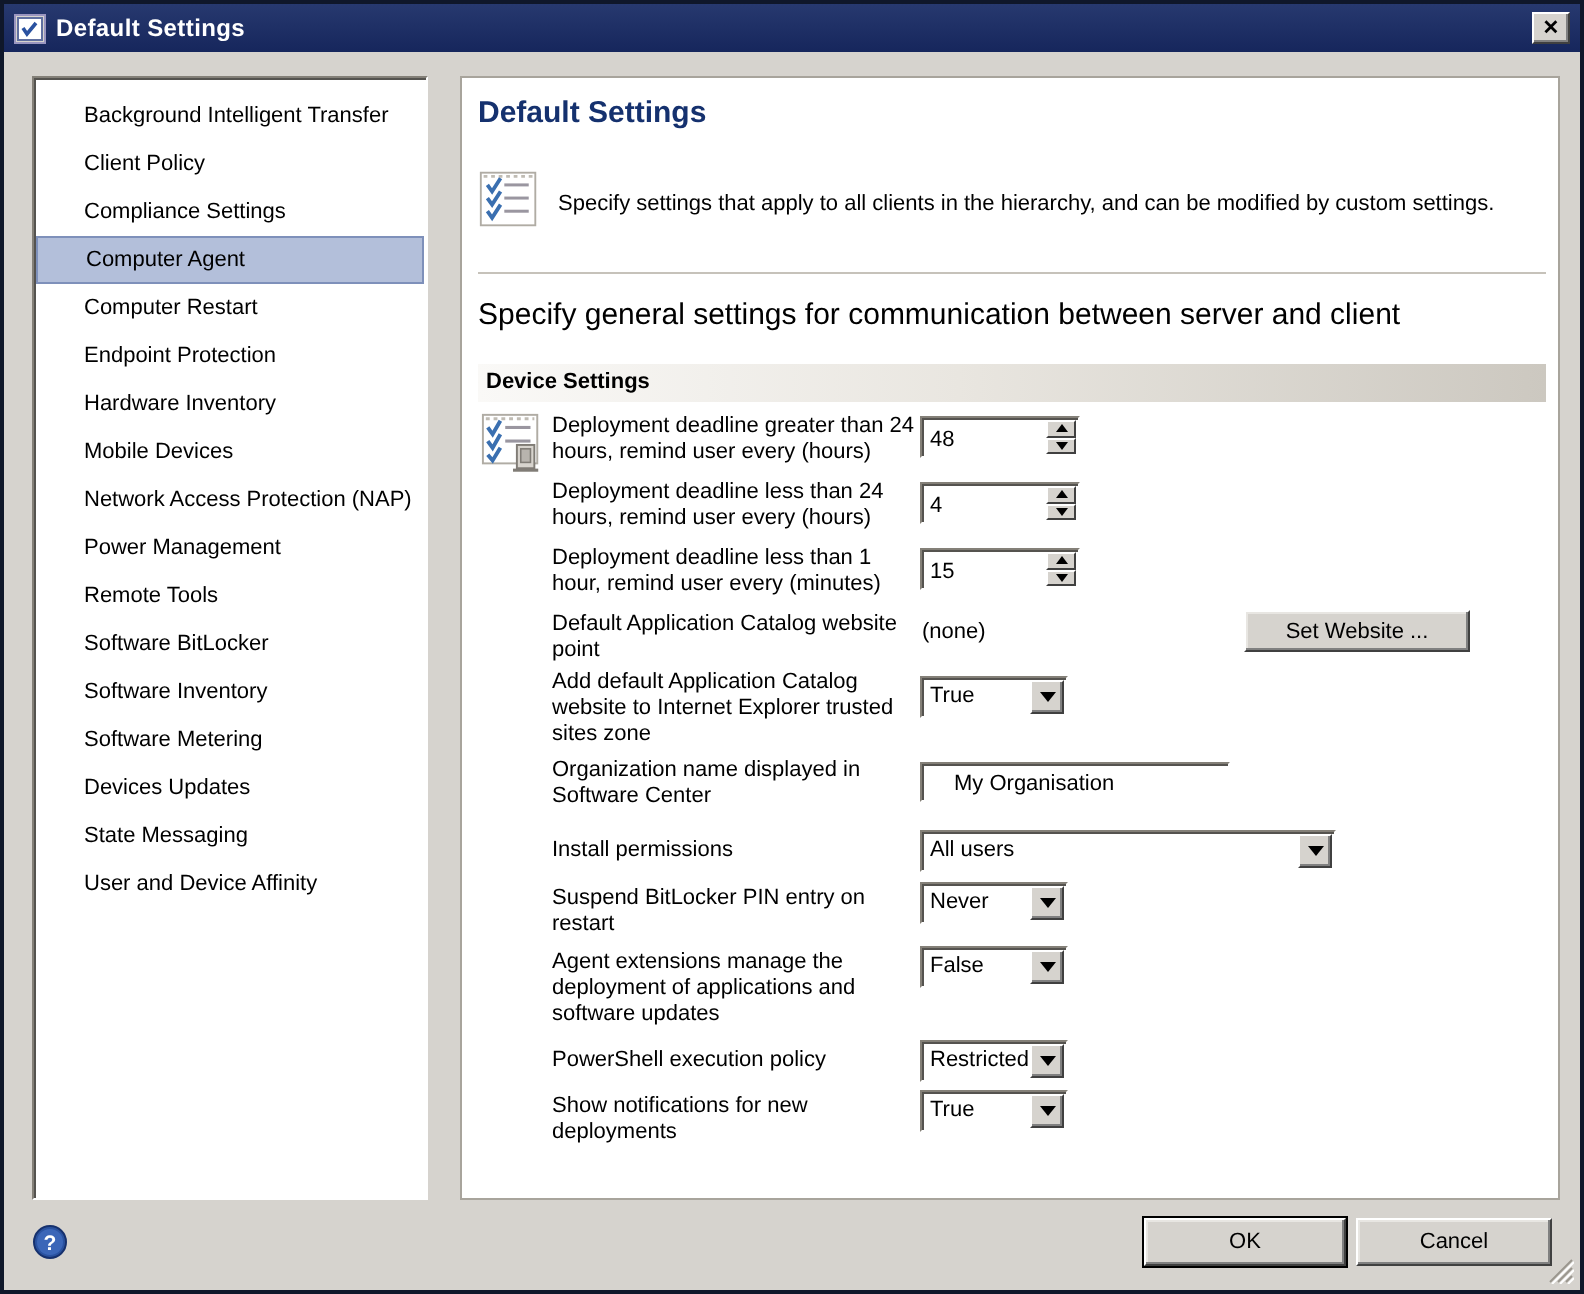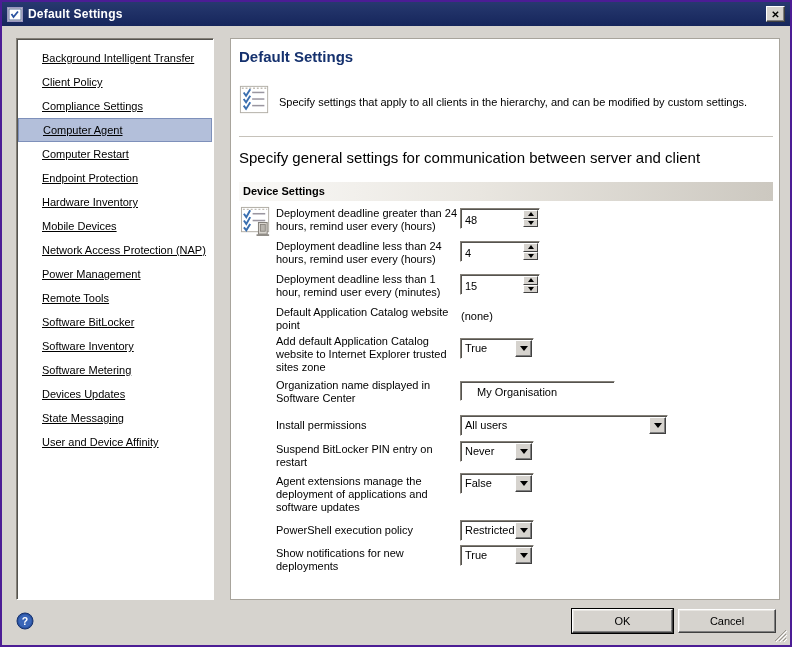"Default Settings" .window { border: 2px solid #4c1d95 -> 2px solid #0f172a }
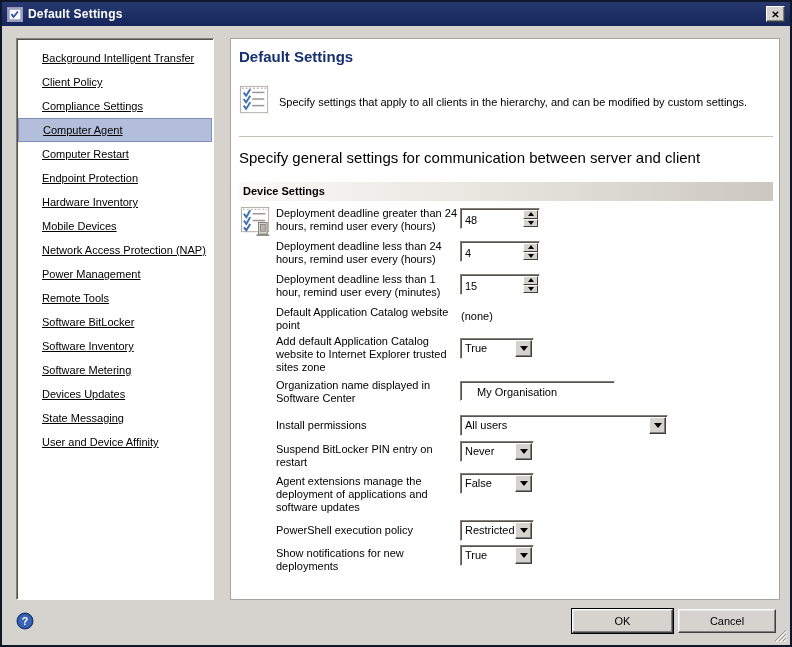"Background Intelligent Transfer" .side-item { text-decoration: underline -> none }
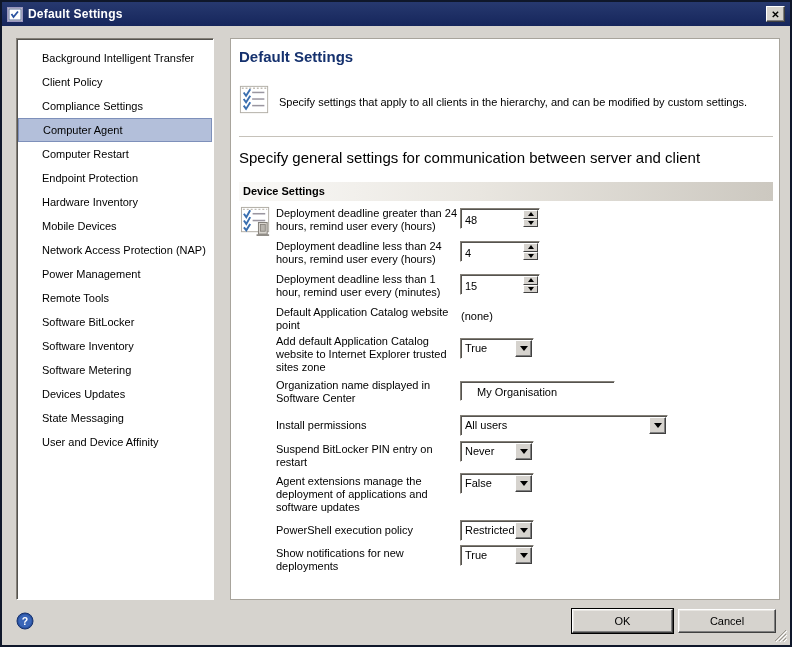"Set Website ..." div.btn95 { html: none -> <div> <span>Set Website ...</span> </div> }
